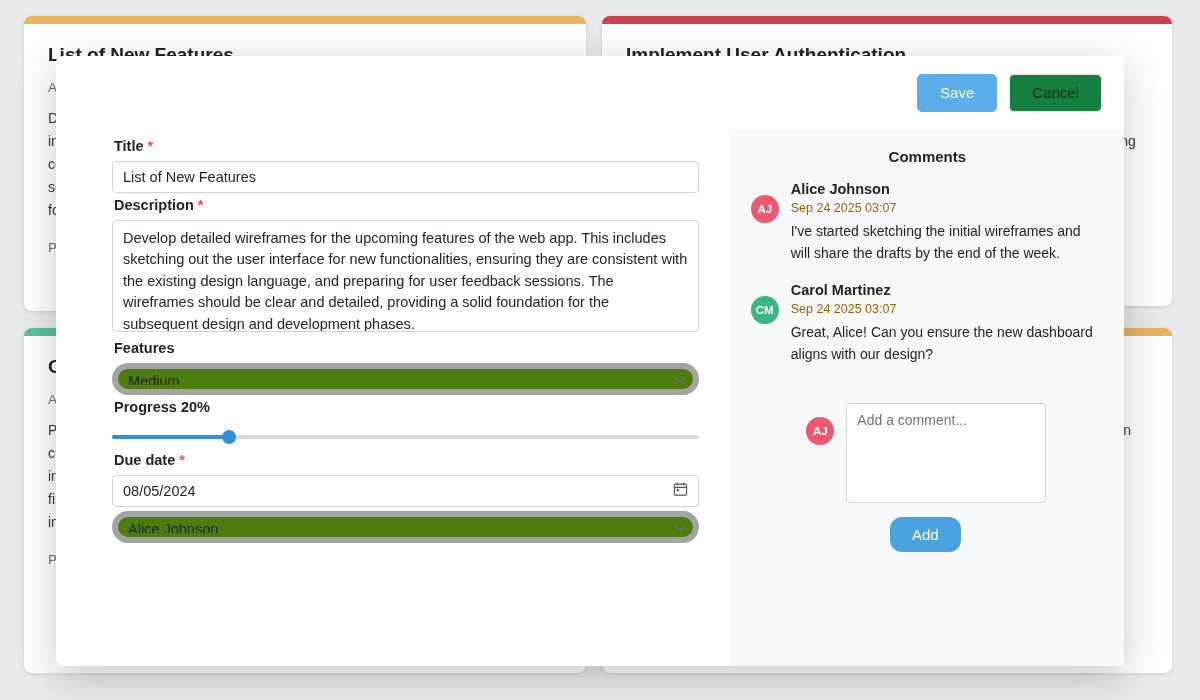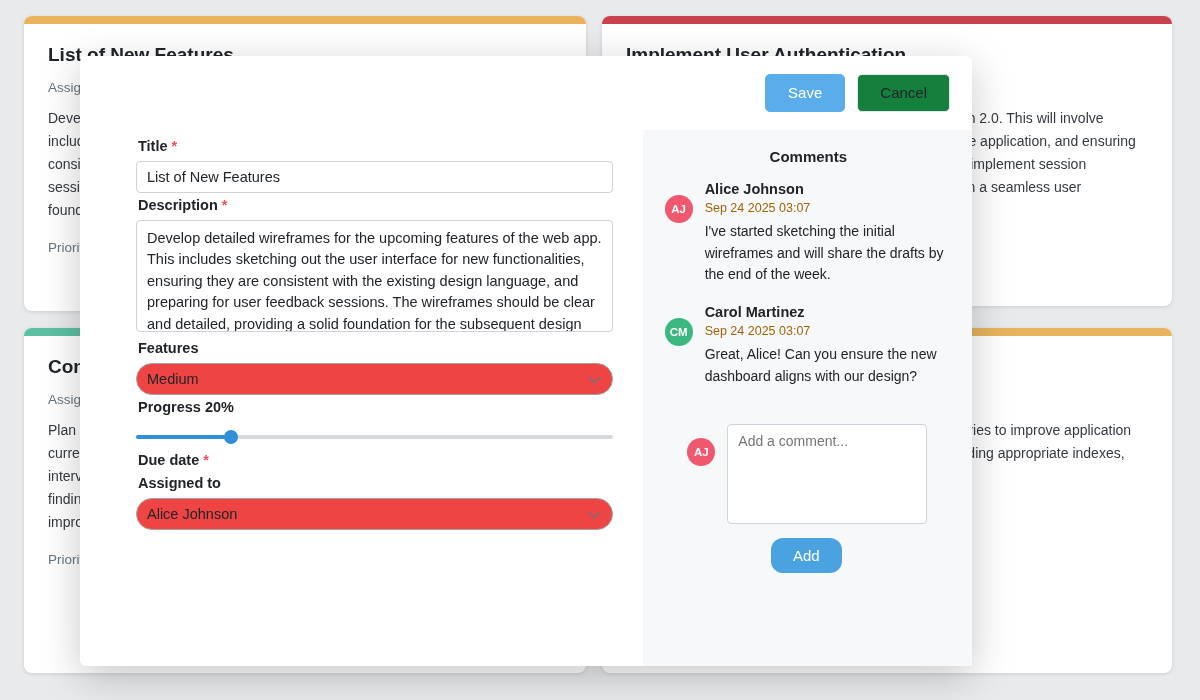"Save" .modal { left: 80px -> 56px; width: 892px -> 1068px }
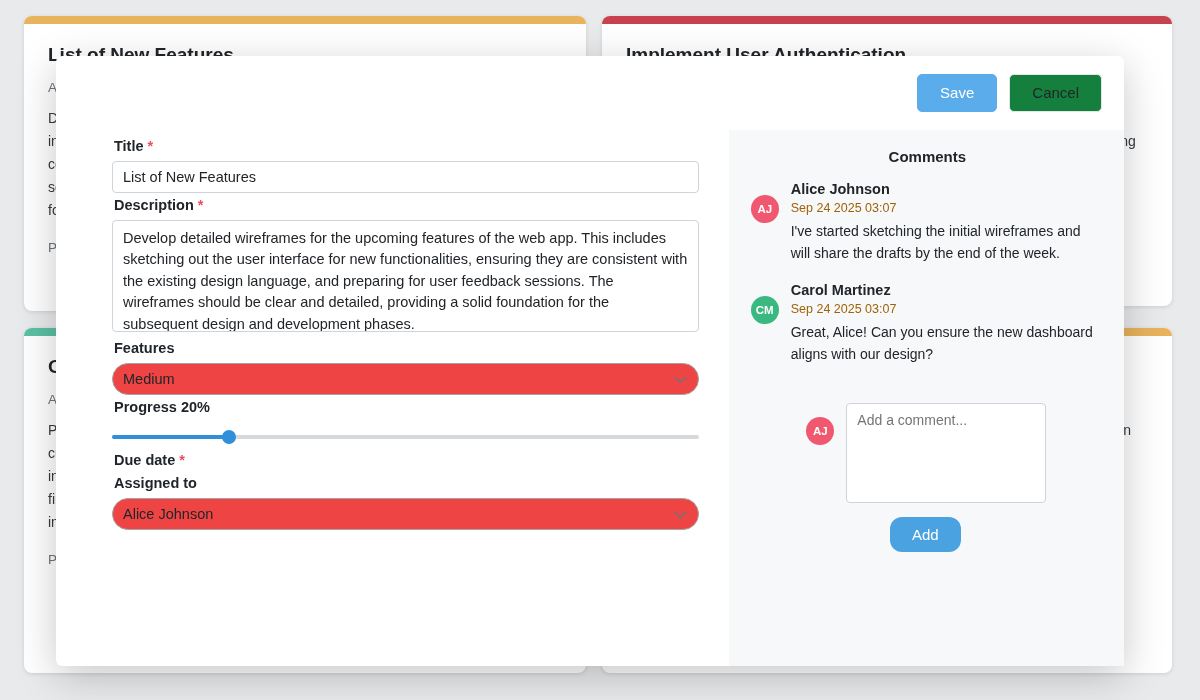"Medium" .select { background: #ef4444 -> #4d7c0f; border: 1px solid #a3a3a3 -> 6px solid #a3a3a3 }
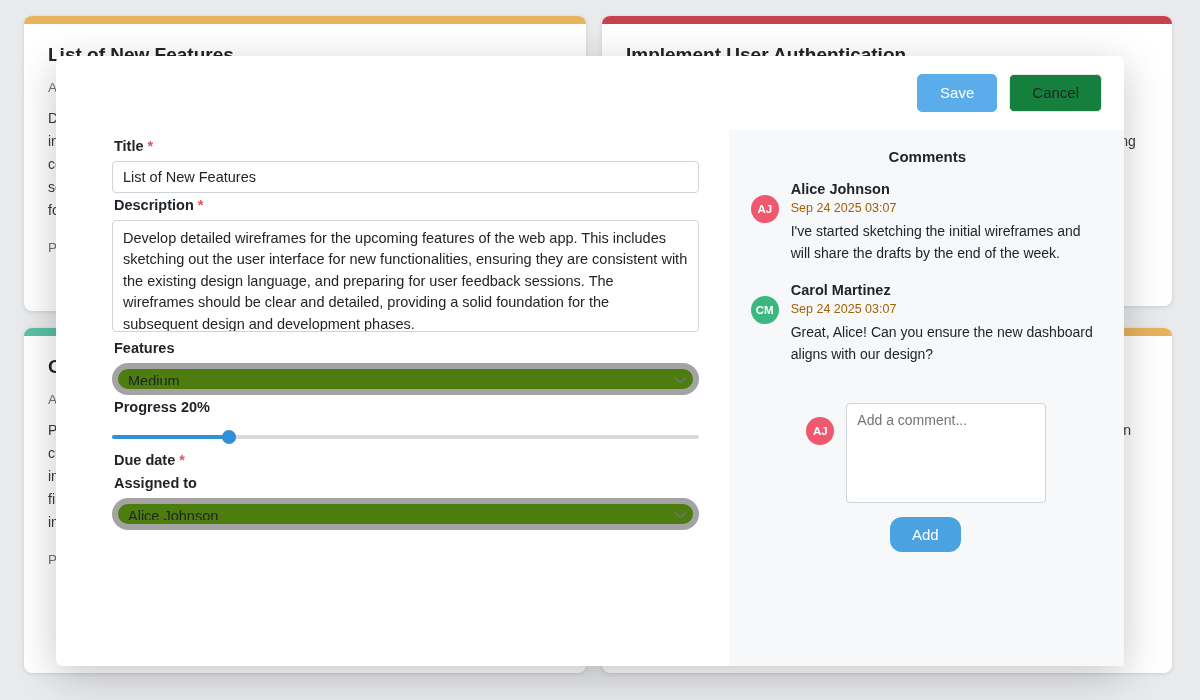"08/05/2024" div.date-wrap { html: none -> <div> <input> <span> <svg> <rect></rect> <path></path> <path></path> <rect></rect> </svg> </span> </div> }
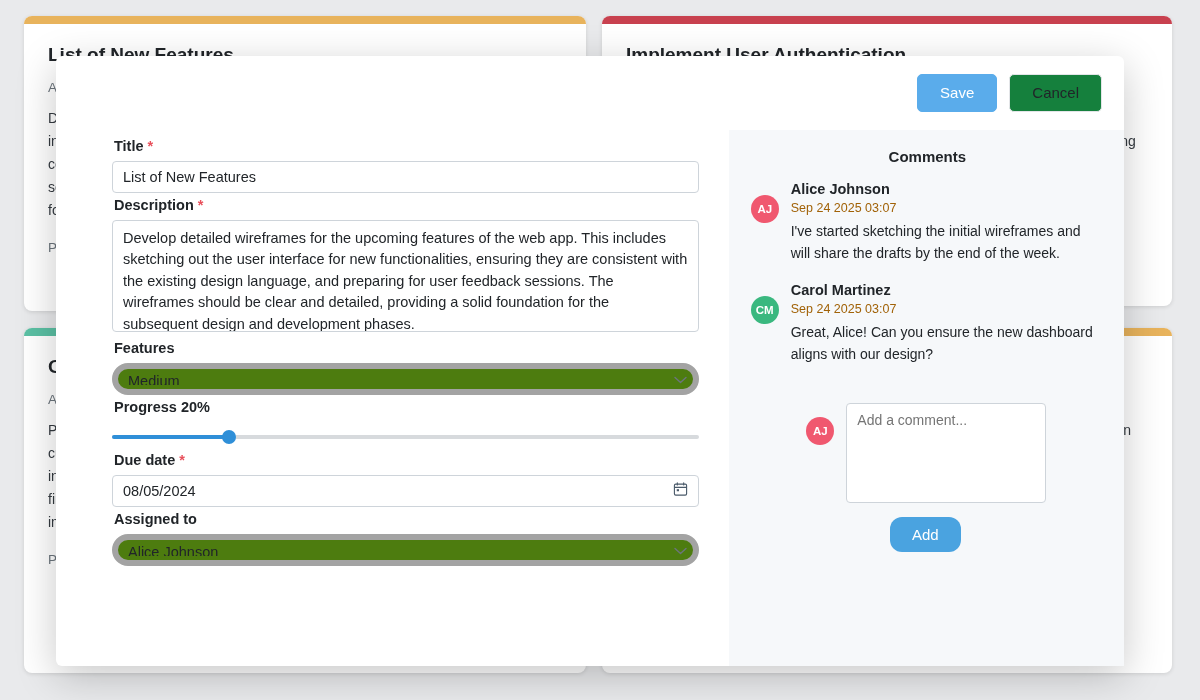"Assigned to" label.field-label { html: <label>Assigned to</label> -> none }
